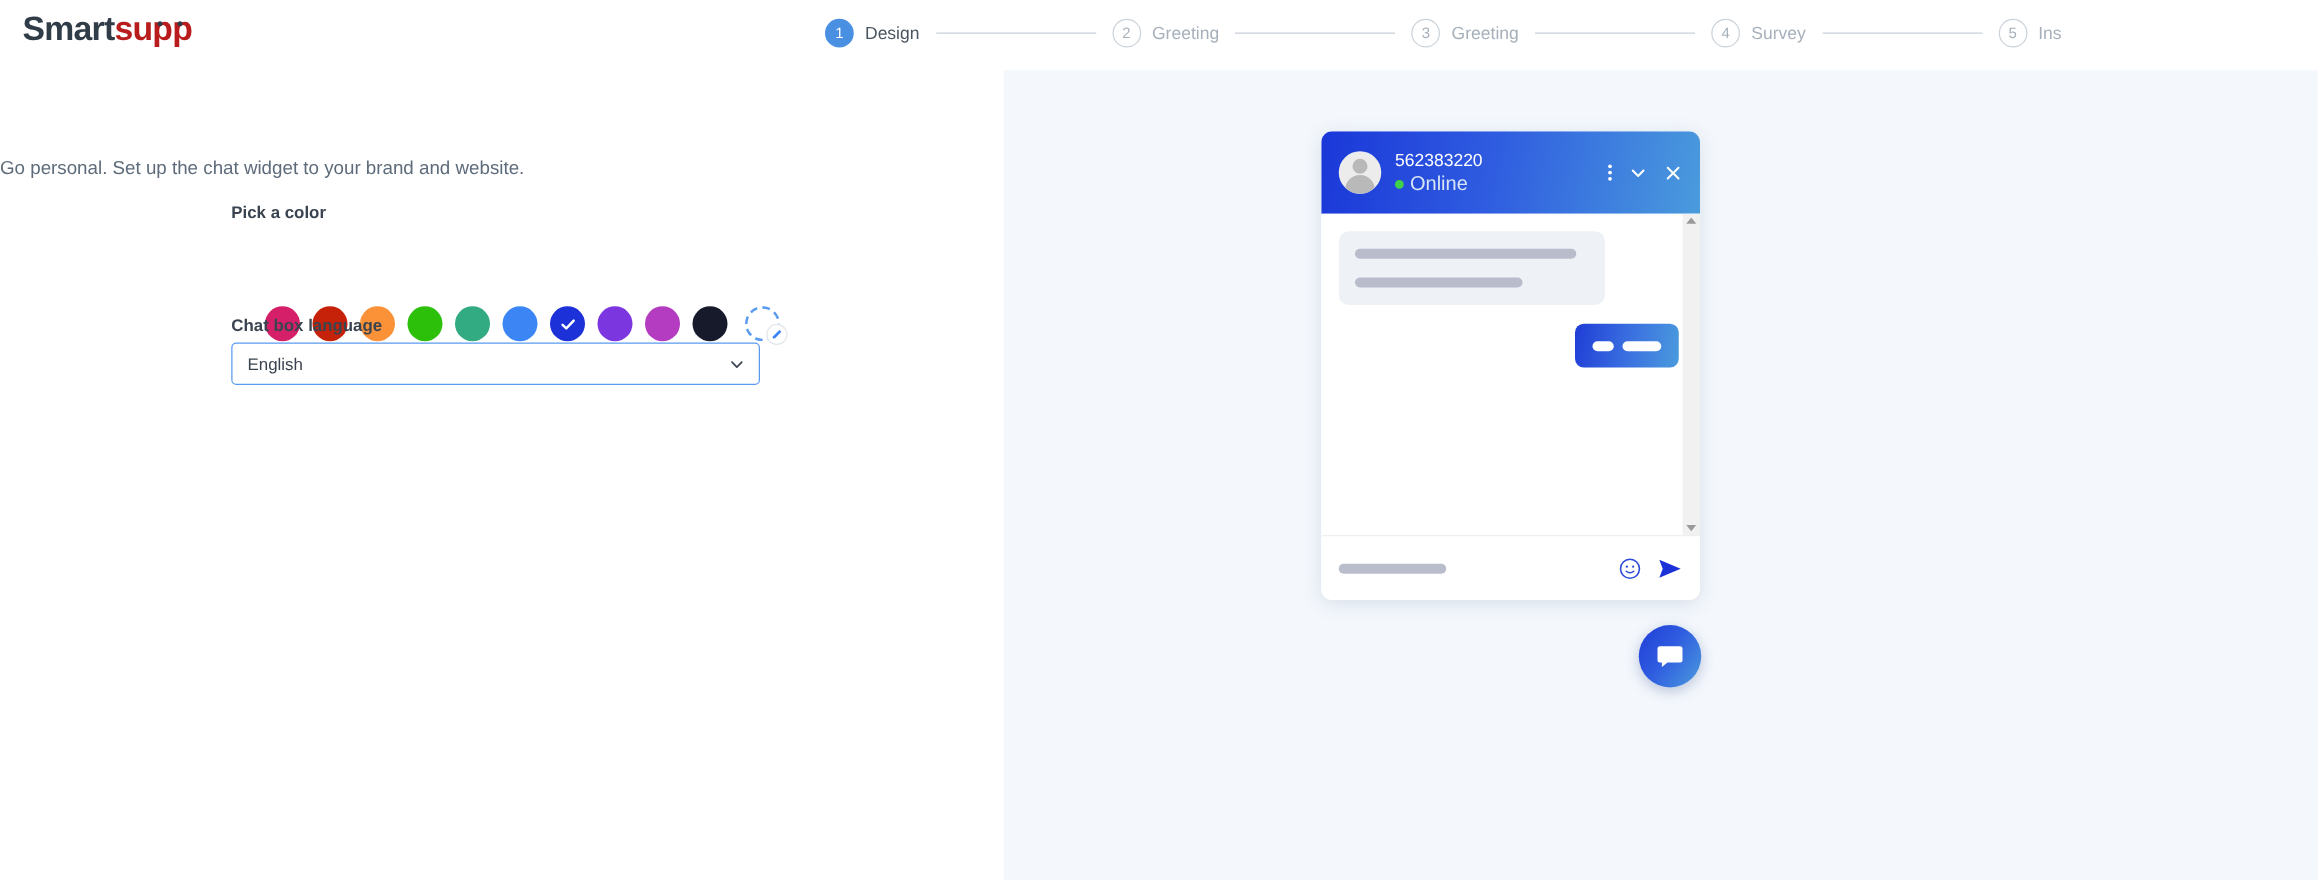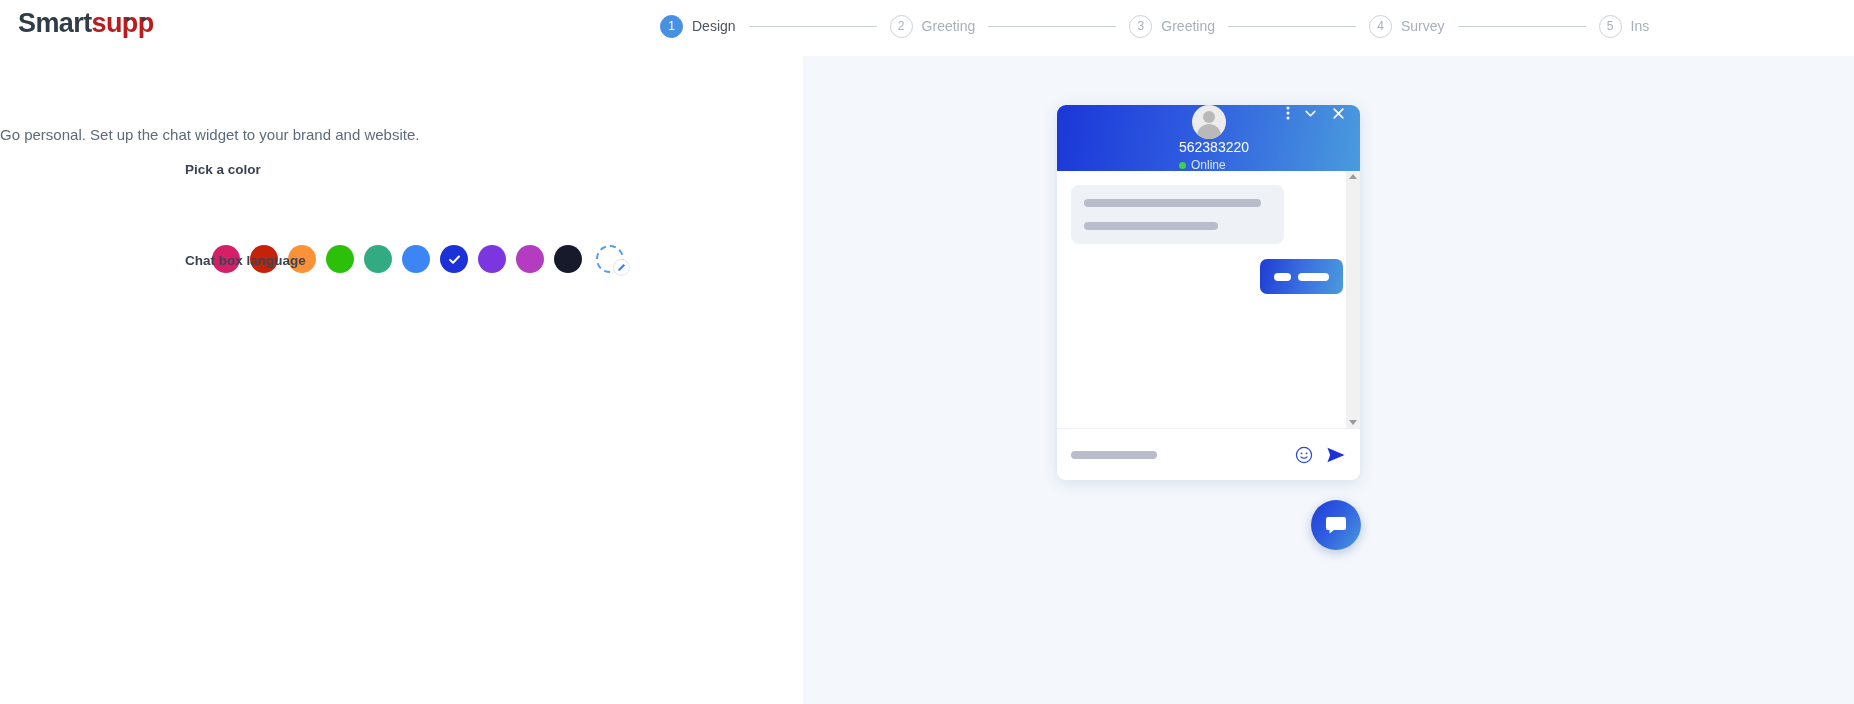"562383220" .chat-header { flex-direction: column -> none }
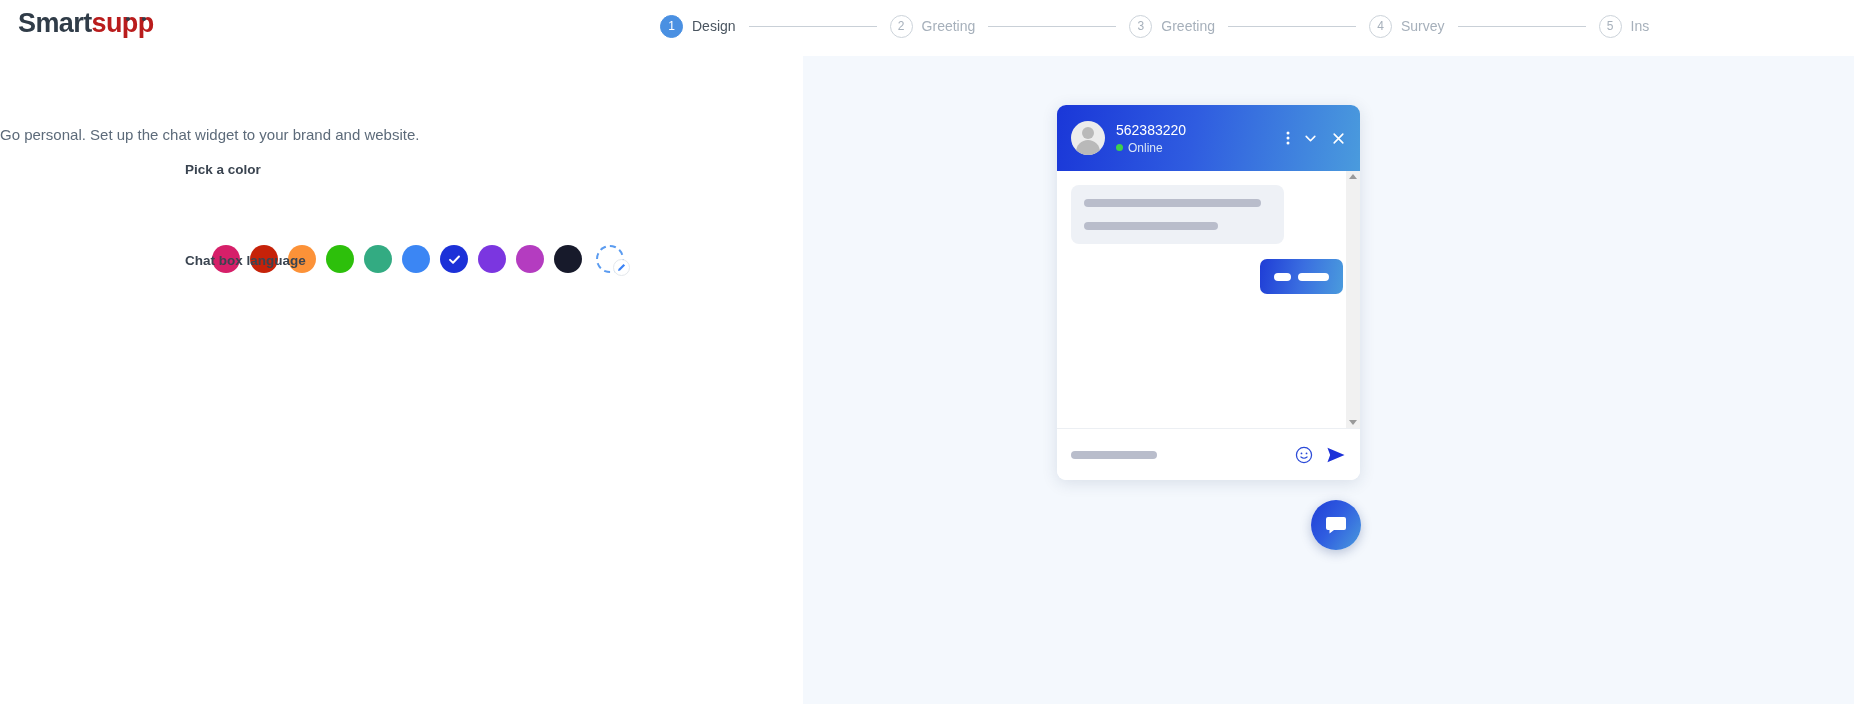"Online" .chat-status-text { font-size: 12px -> 16px }
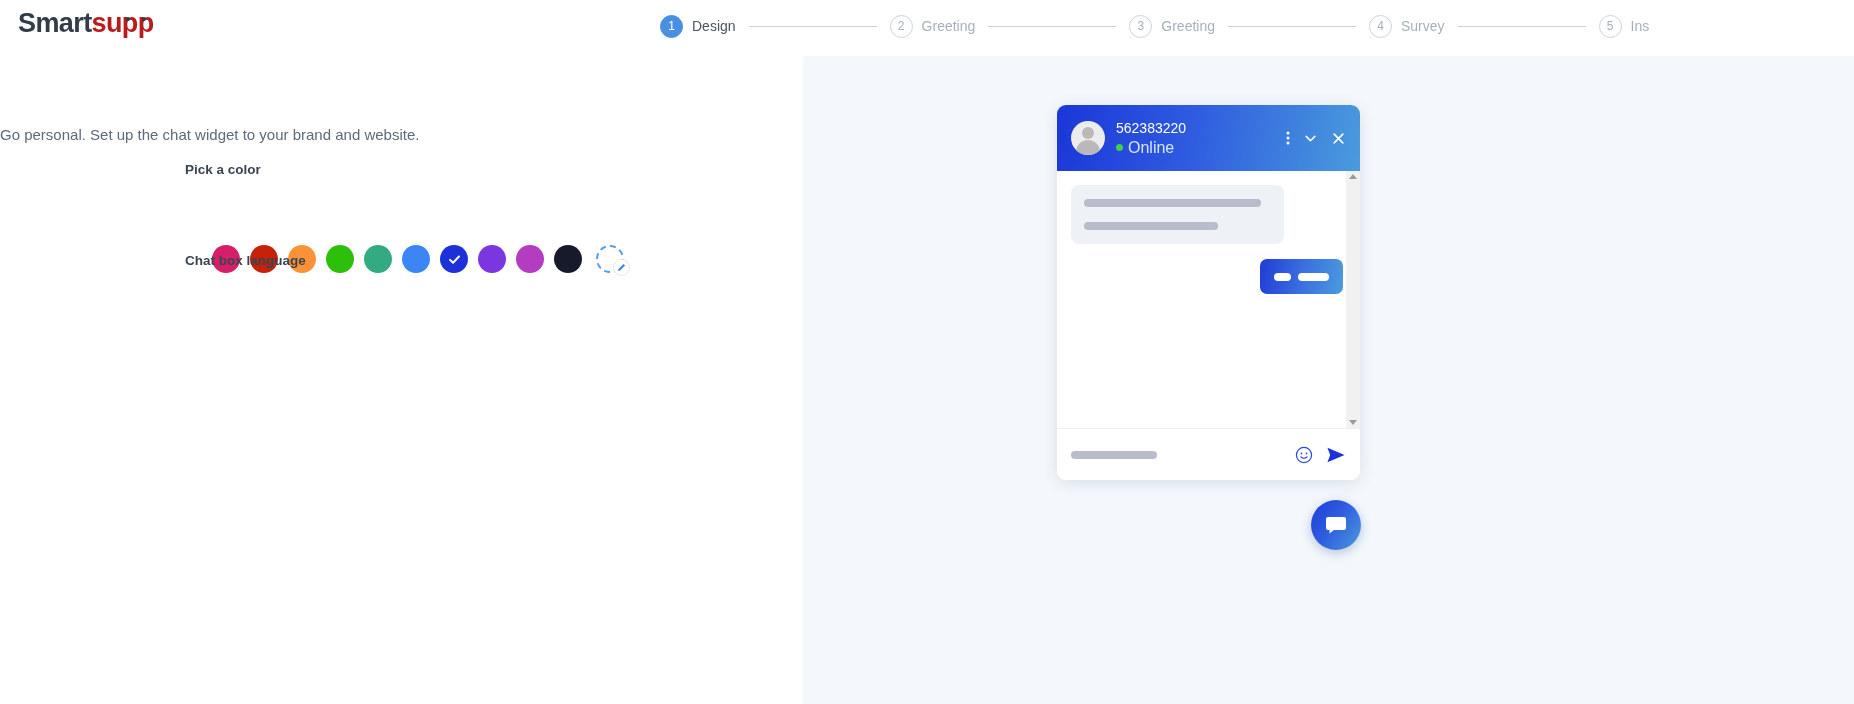"English" div.select-wrap { html: none -> <div> <div> <span>English</span> </div> <svg> <path></path> </svg> </div> }
